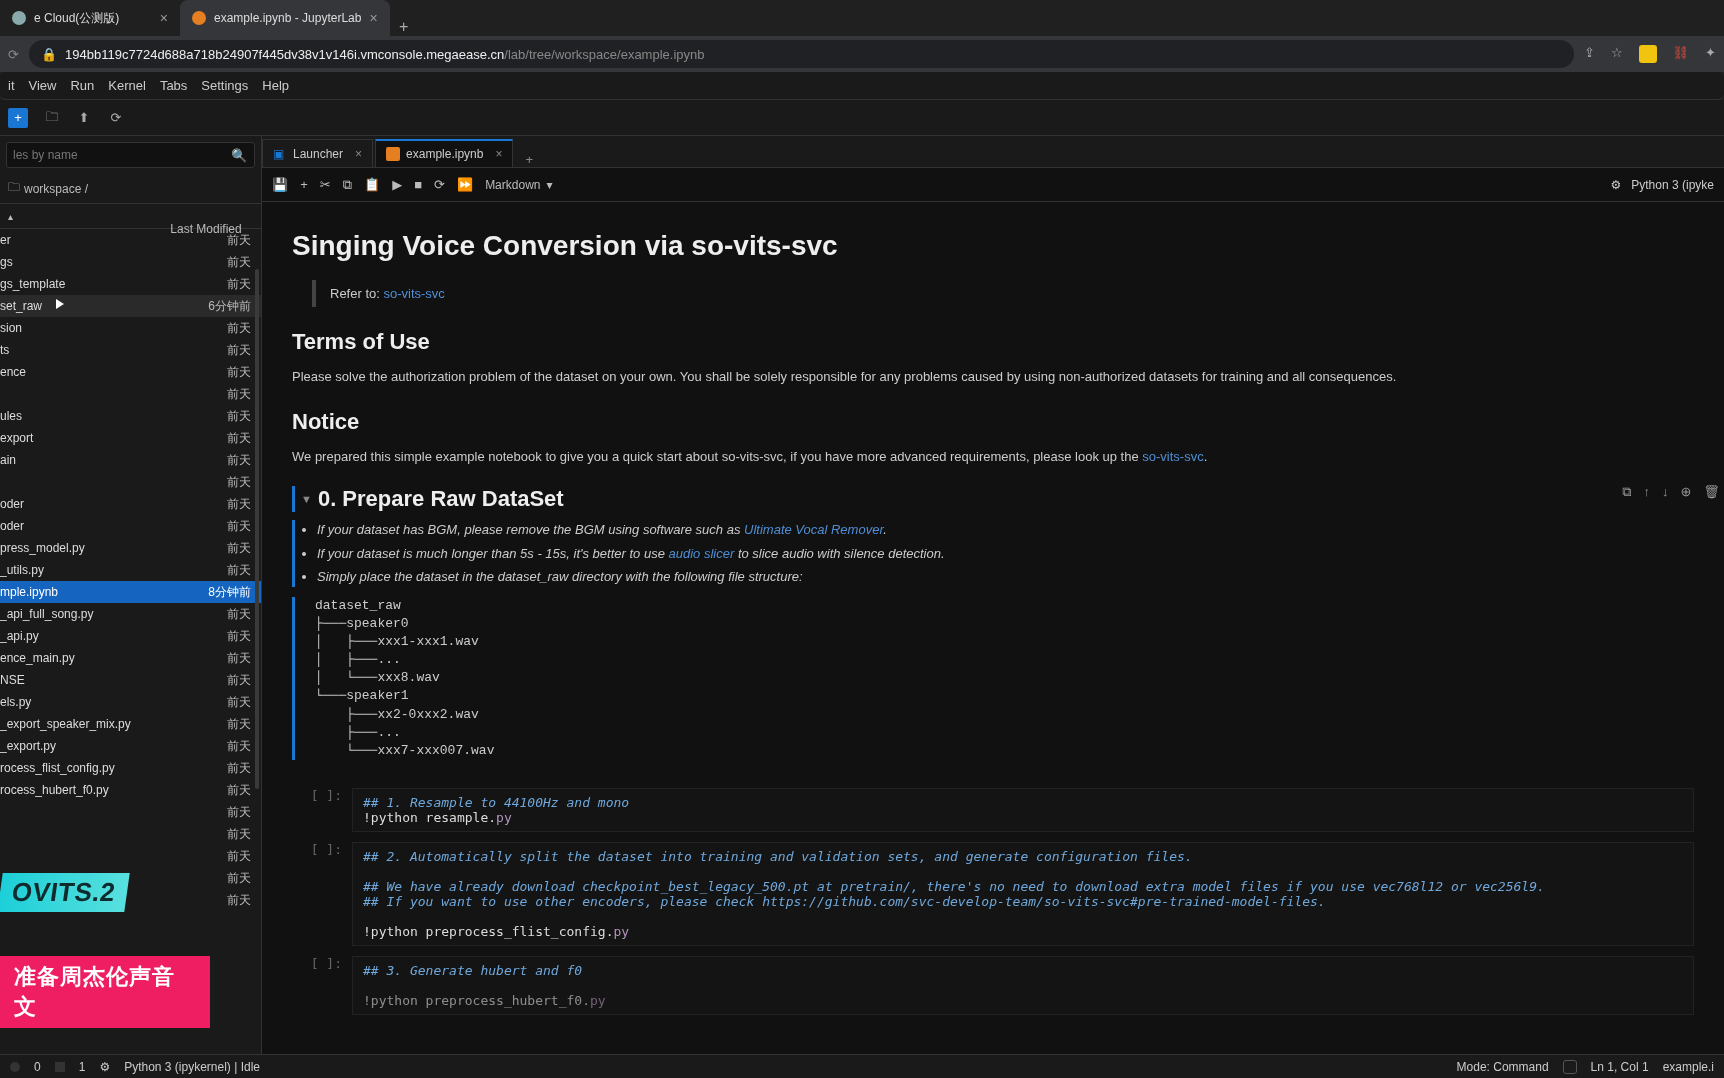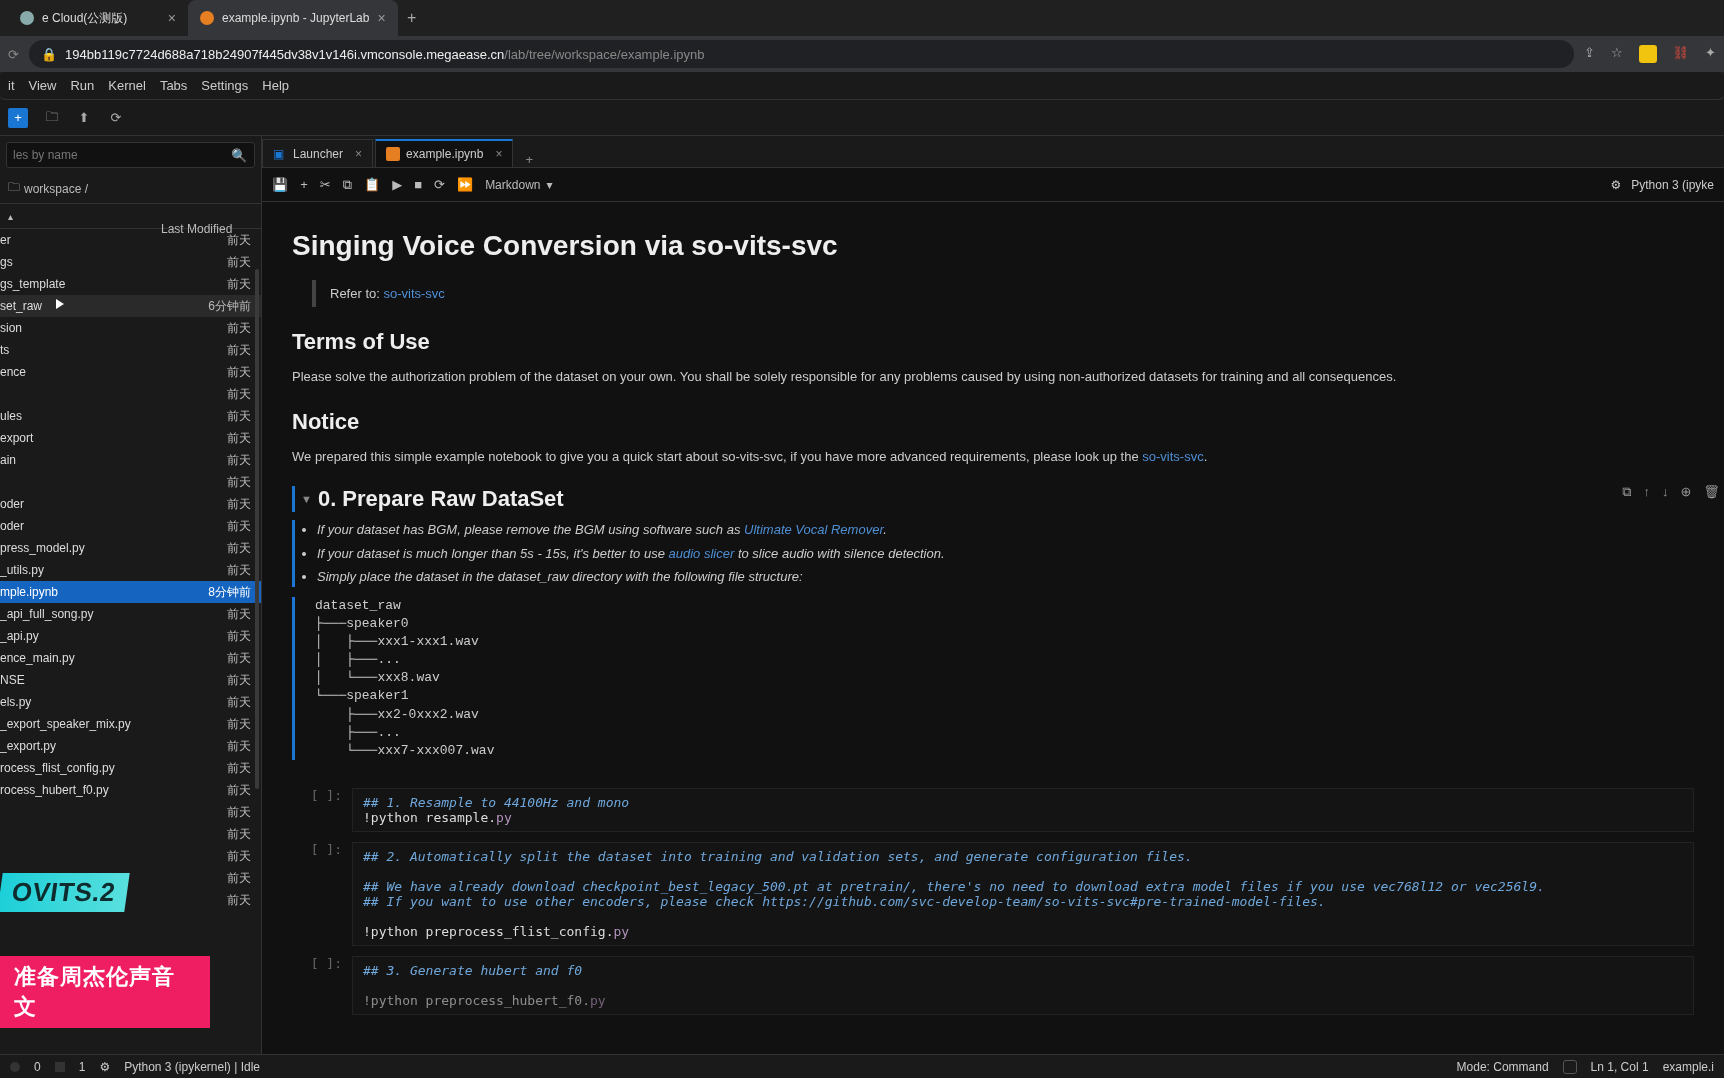"e Cloud(公测版)" .browser-tabs { align-items: center -> flex-end; padding-left: 8px -> 0 }
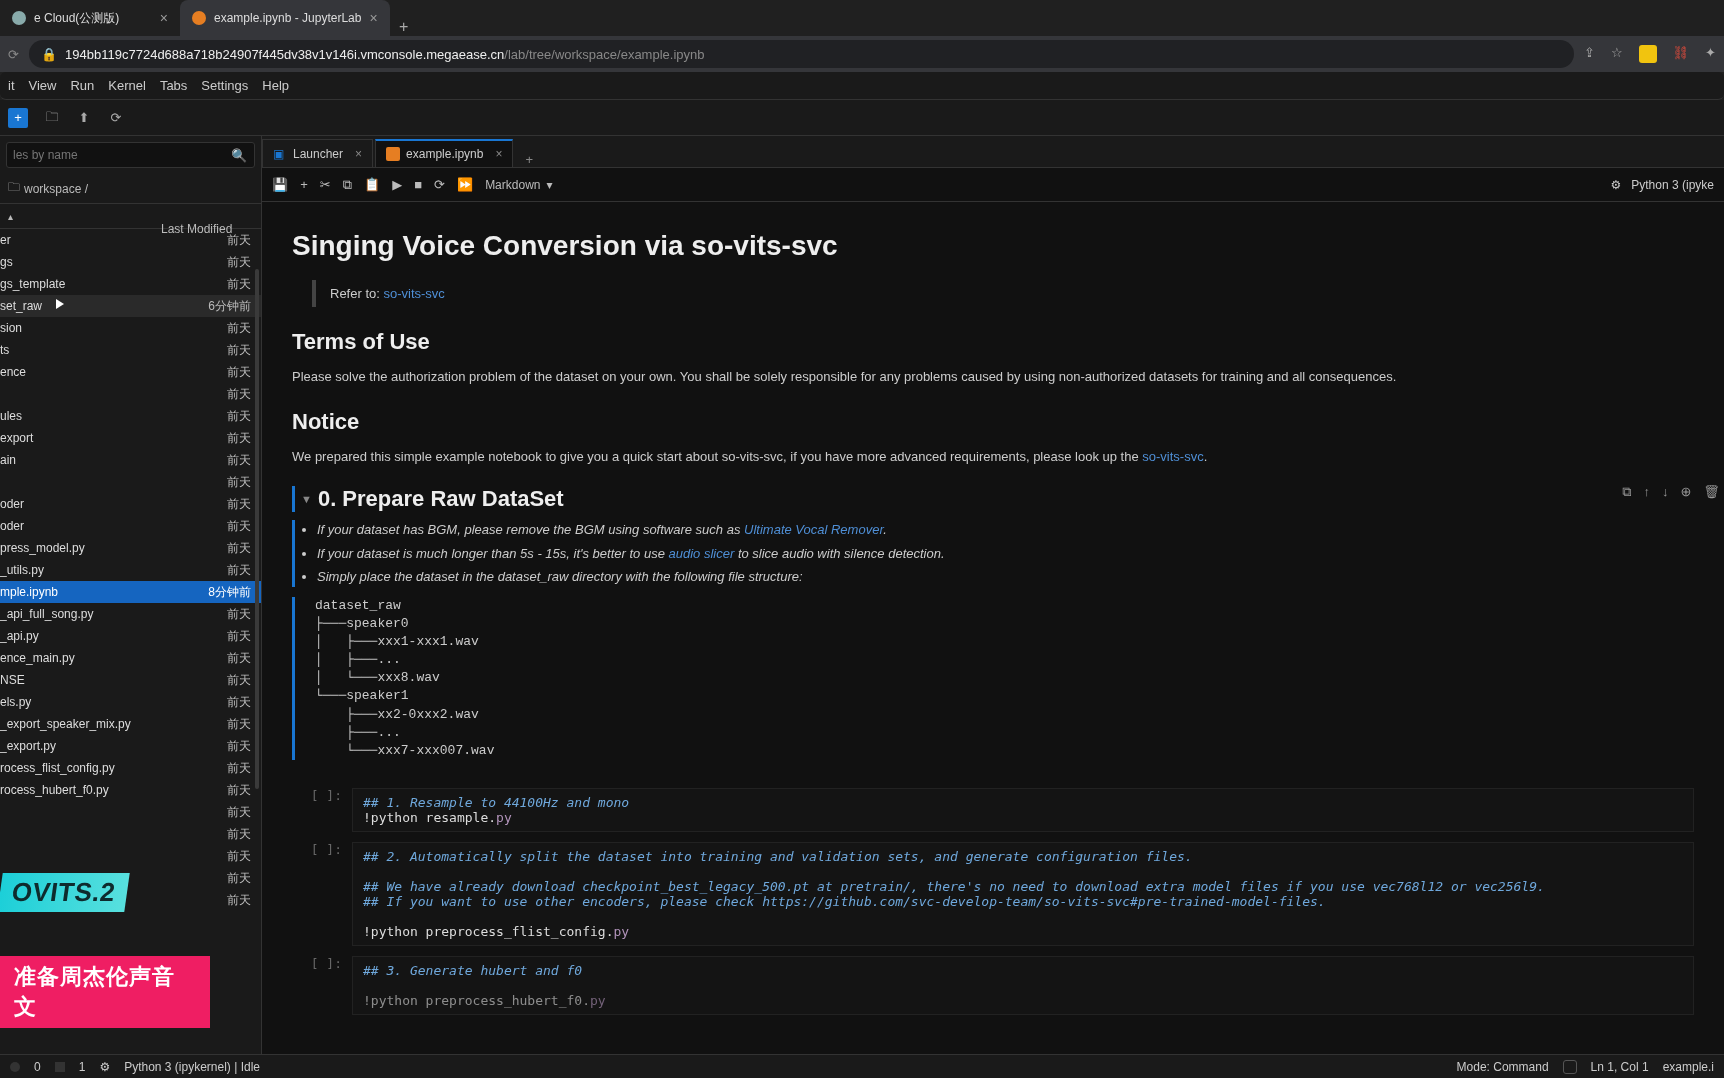"Last Modified" .fb-header .col-mod { text-align: left -> center }
